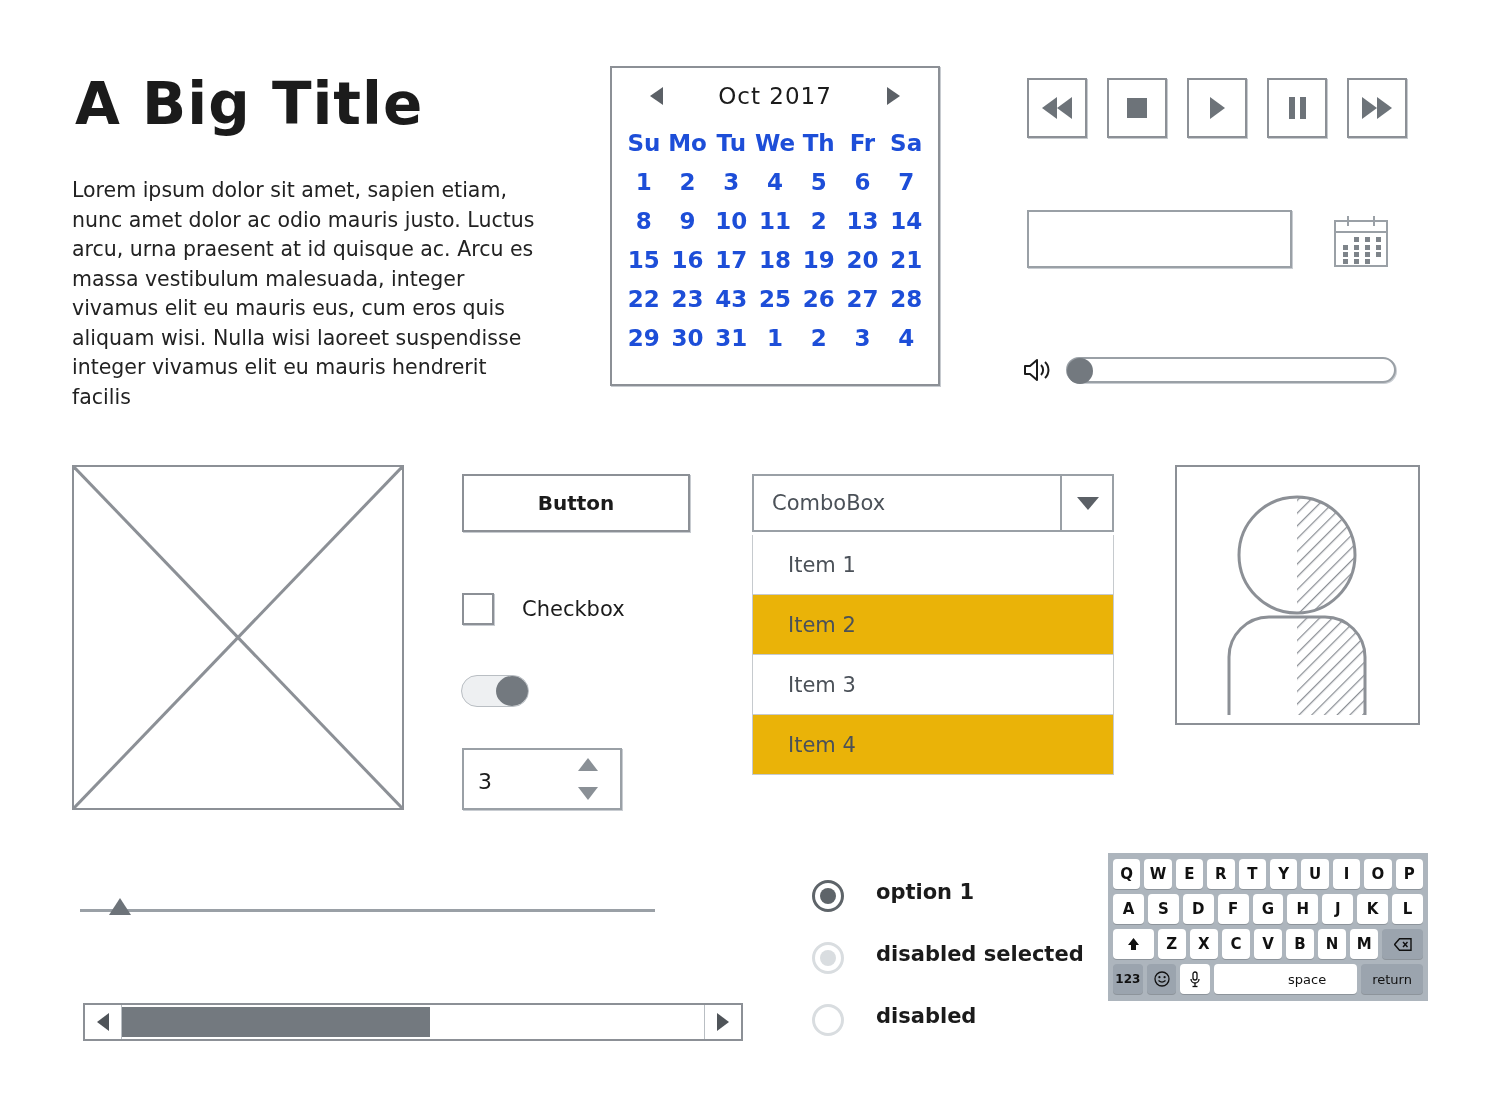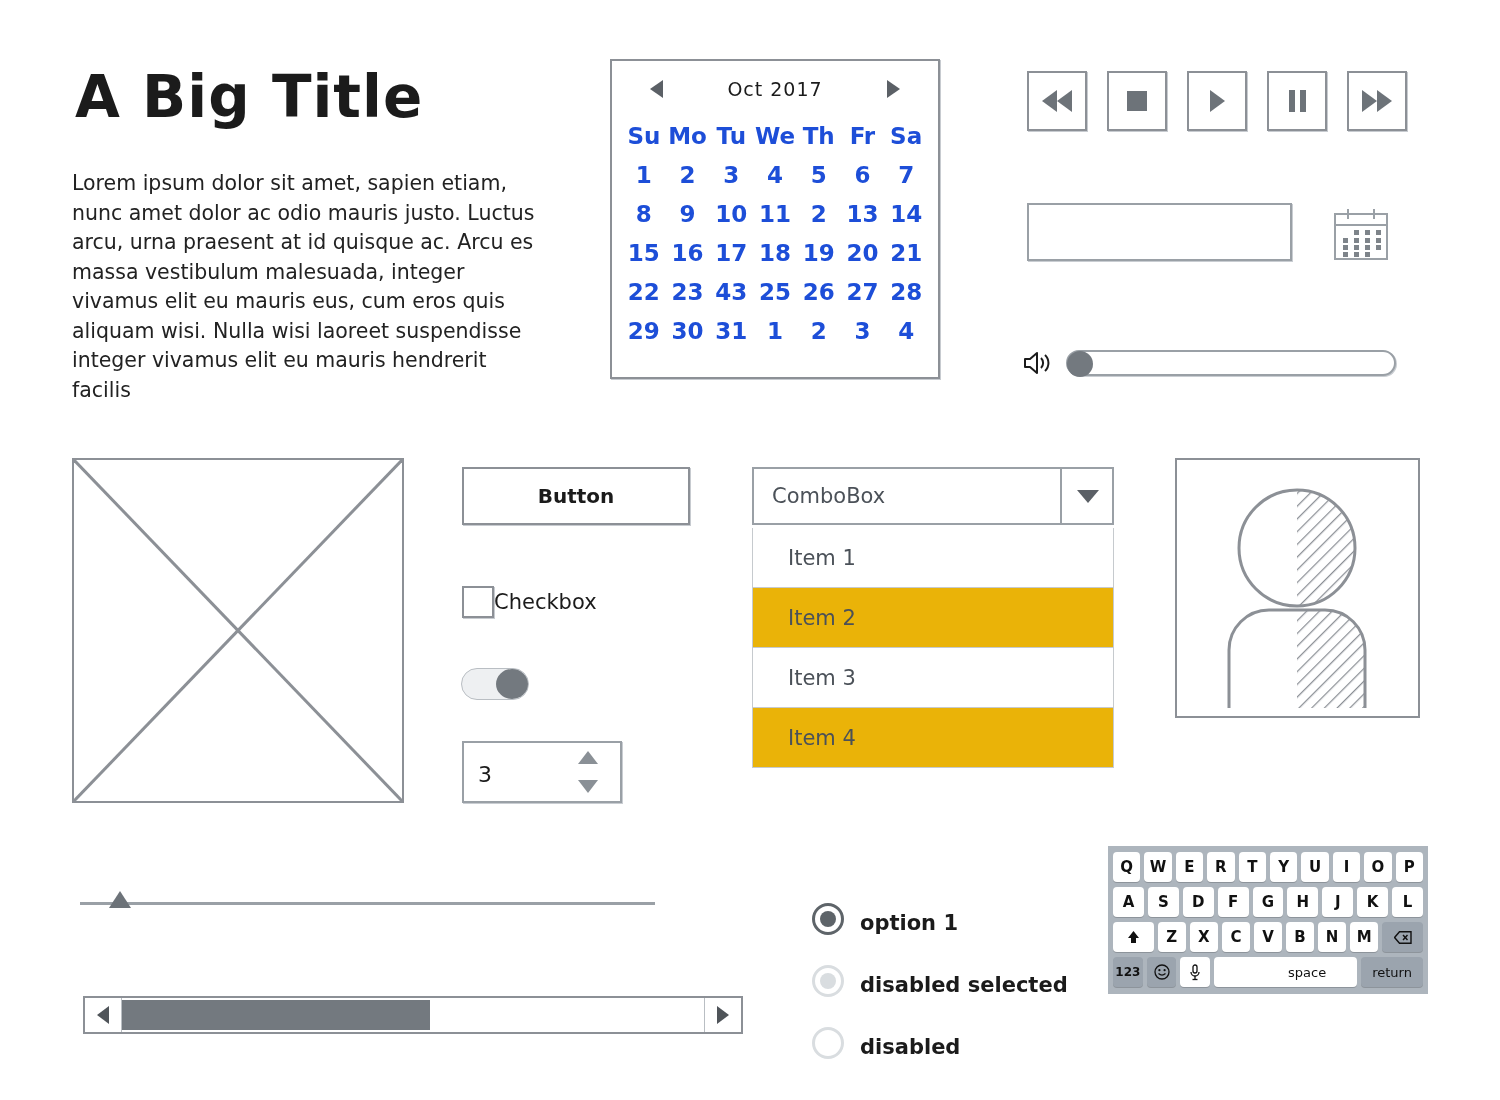"A Big Title" .stage { top: 1px -> 8px }
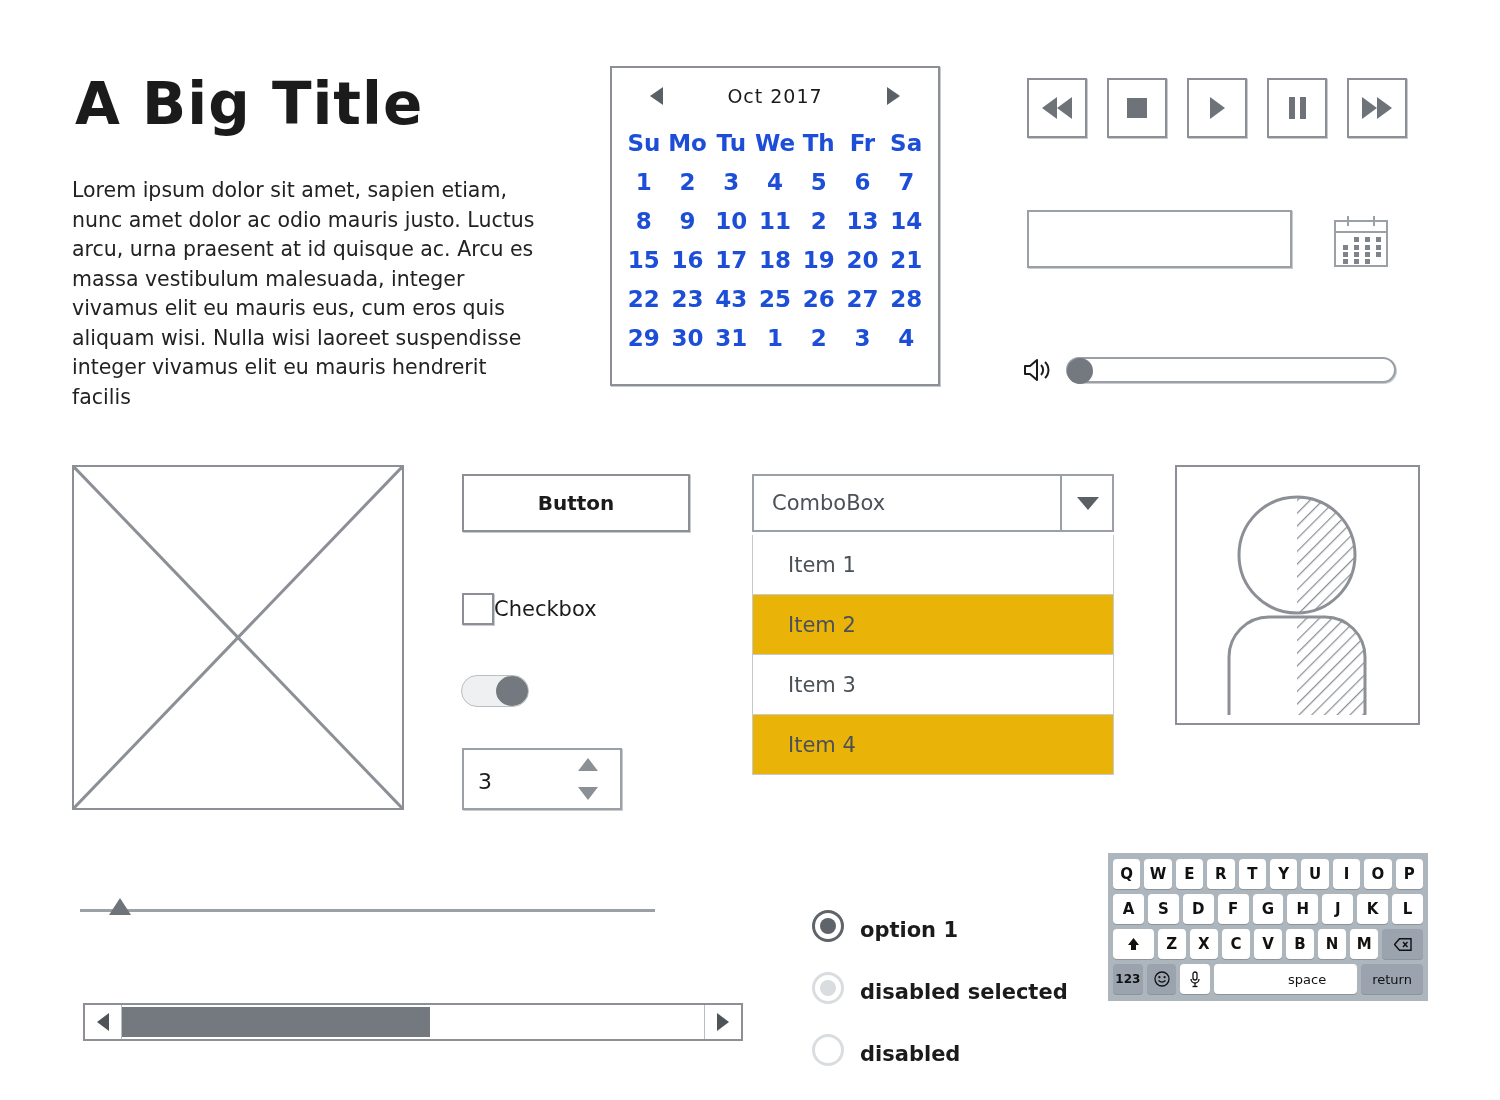"Oct 2017" .cal-title { font-size: 19px -> 23px }
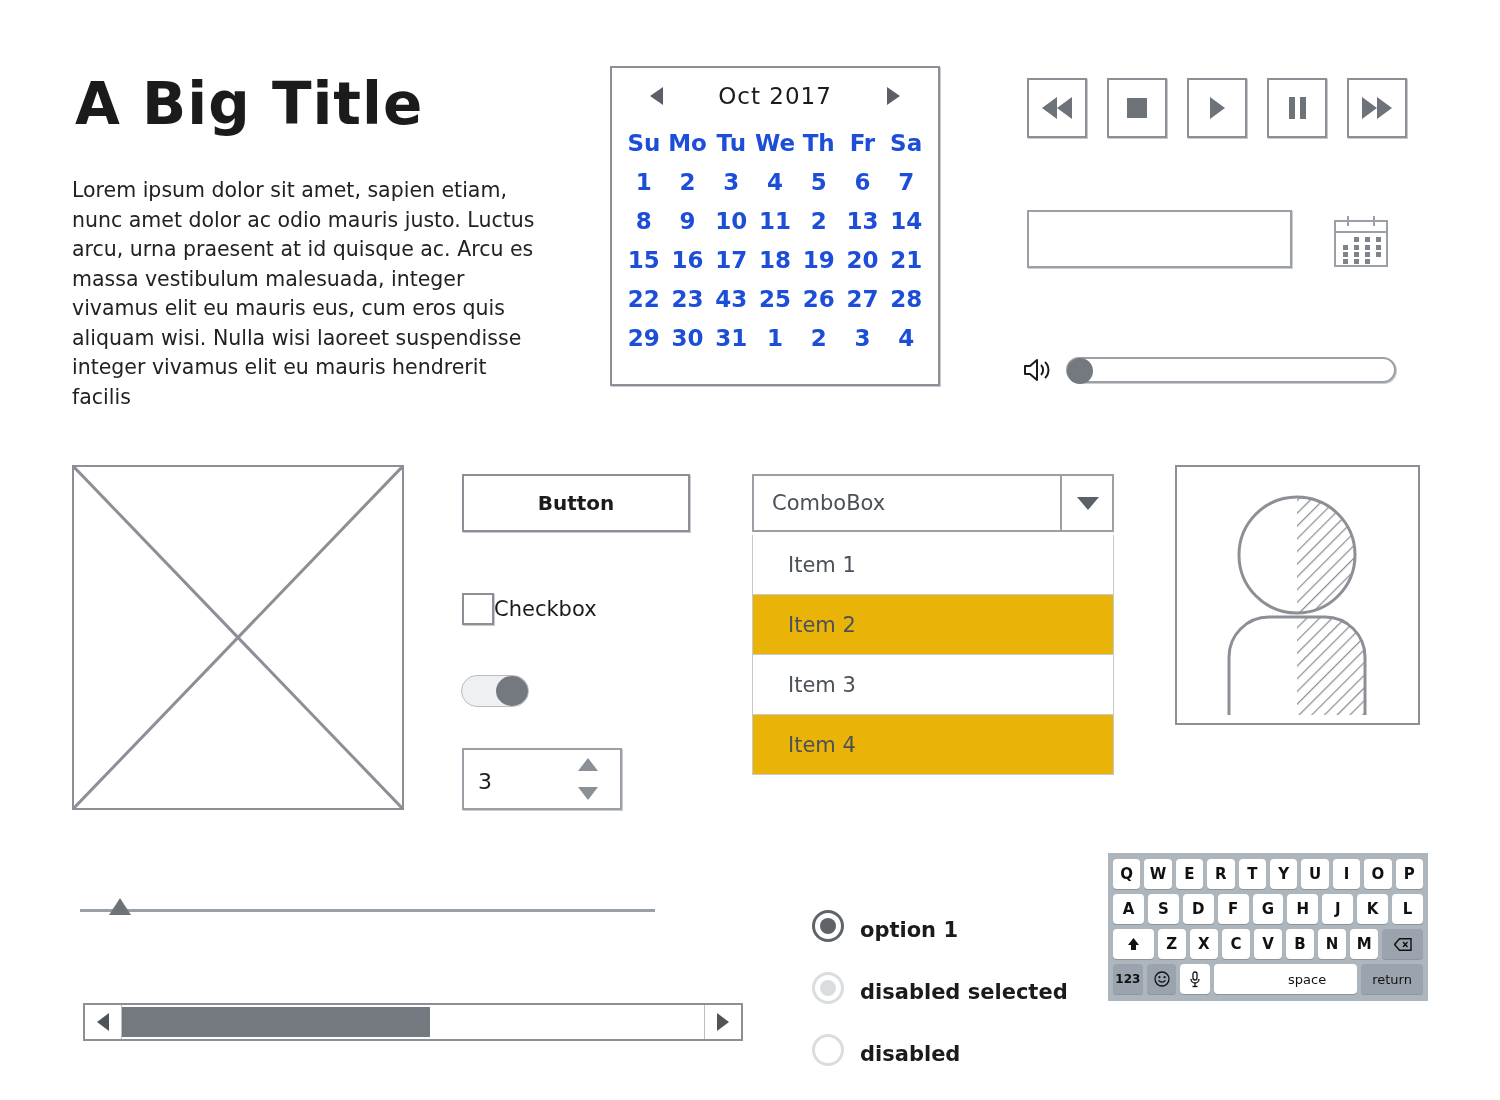"Checkbox" #checkbox-row { gap: 0 -> 28px }
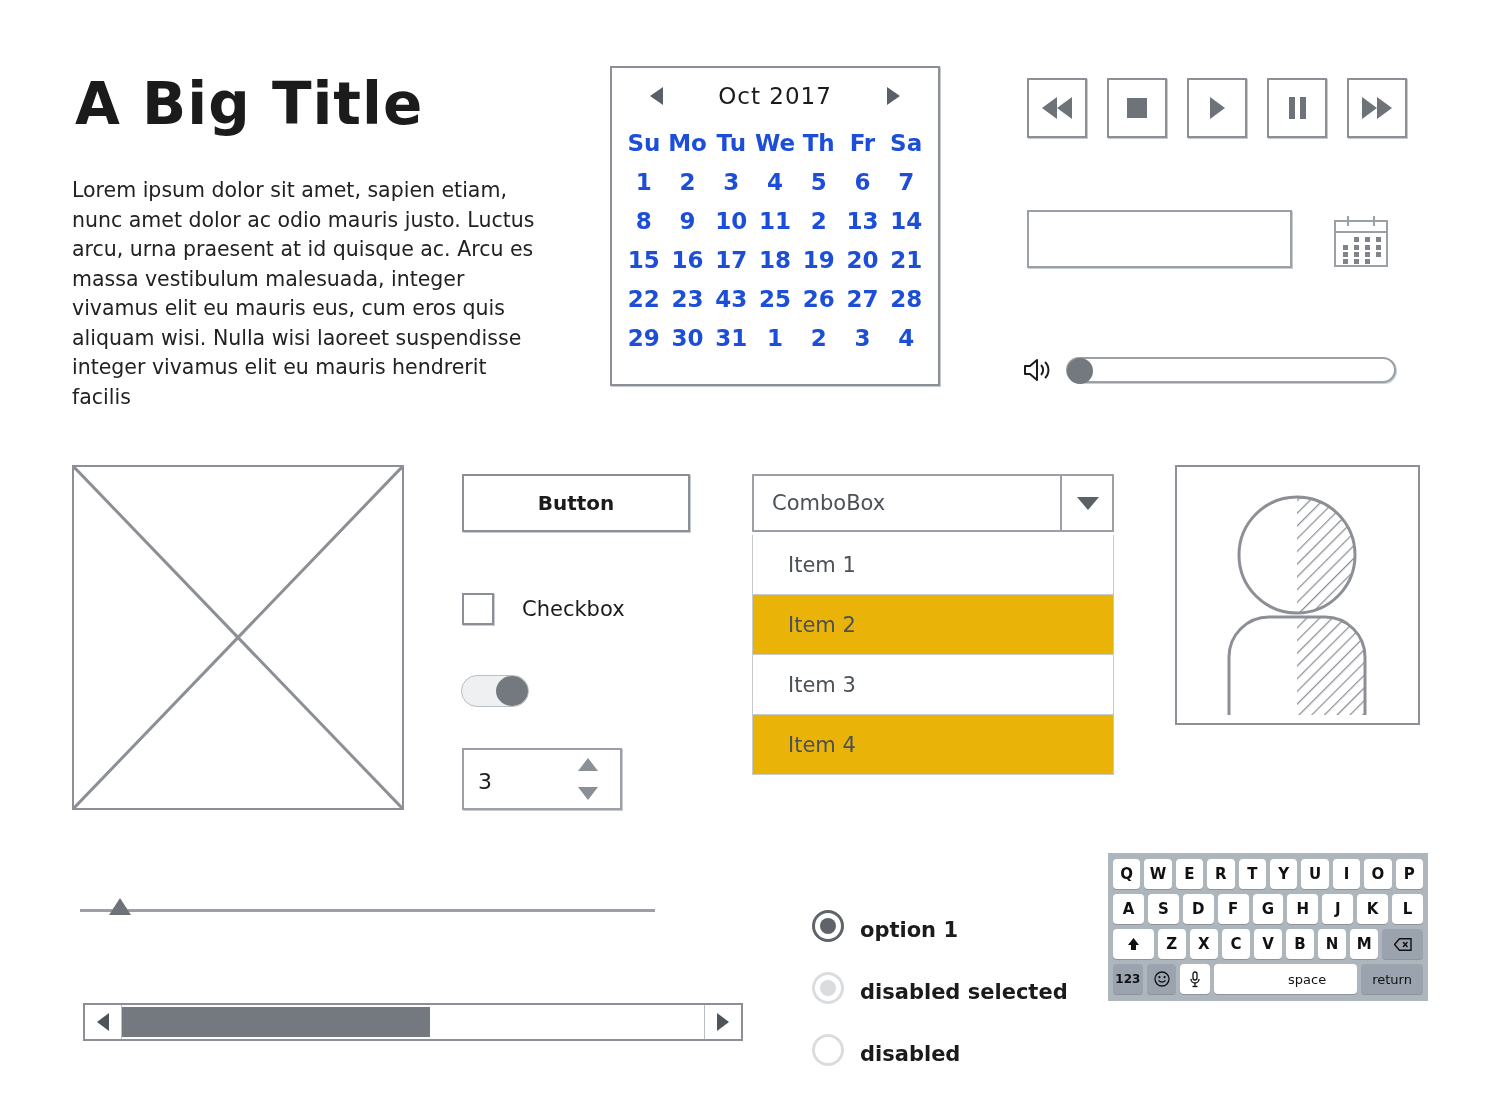"option 1" .radio-row { align-items: flex-end -> flex-start; gap: 16px -> 32px }
